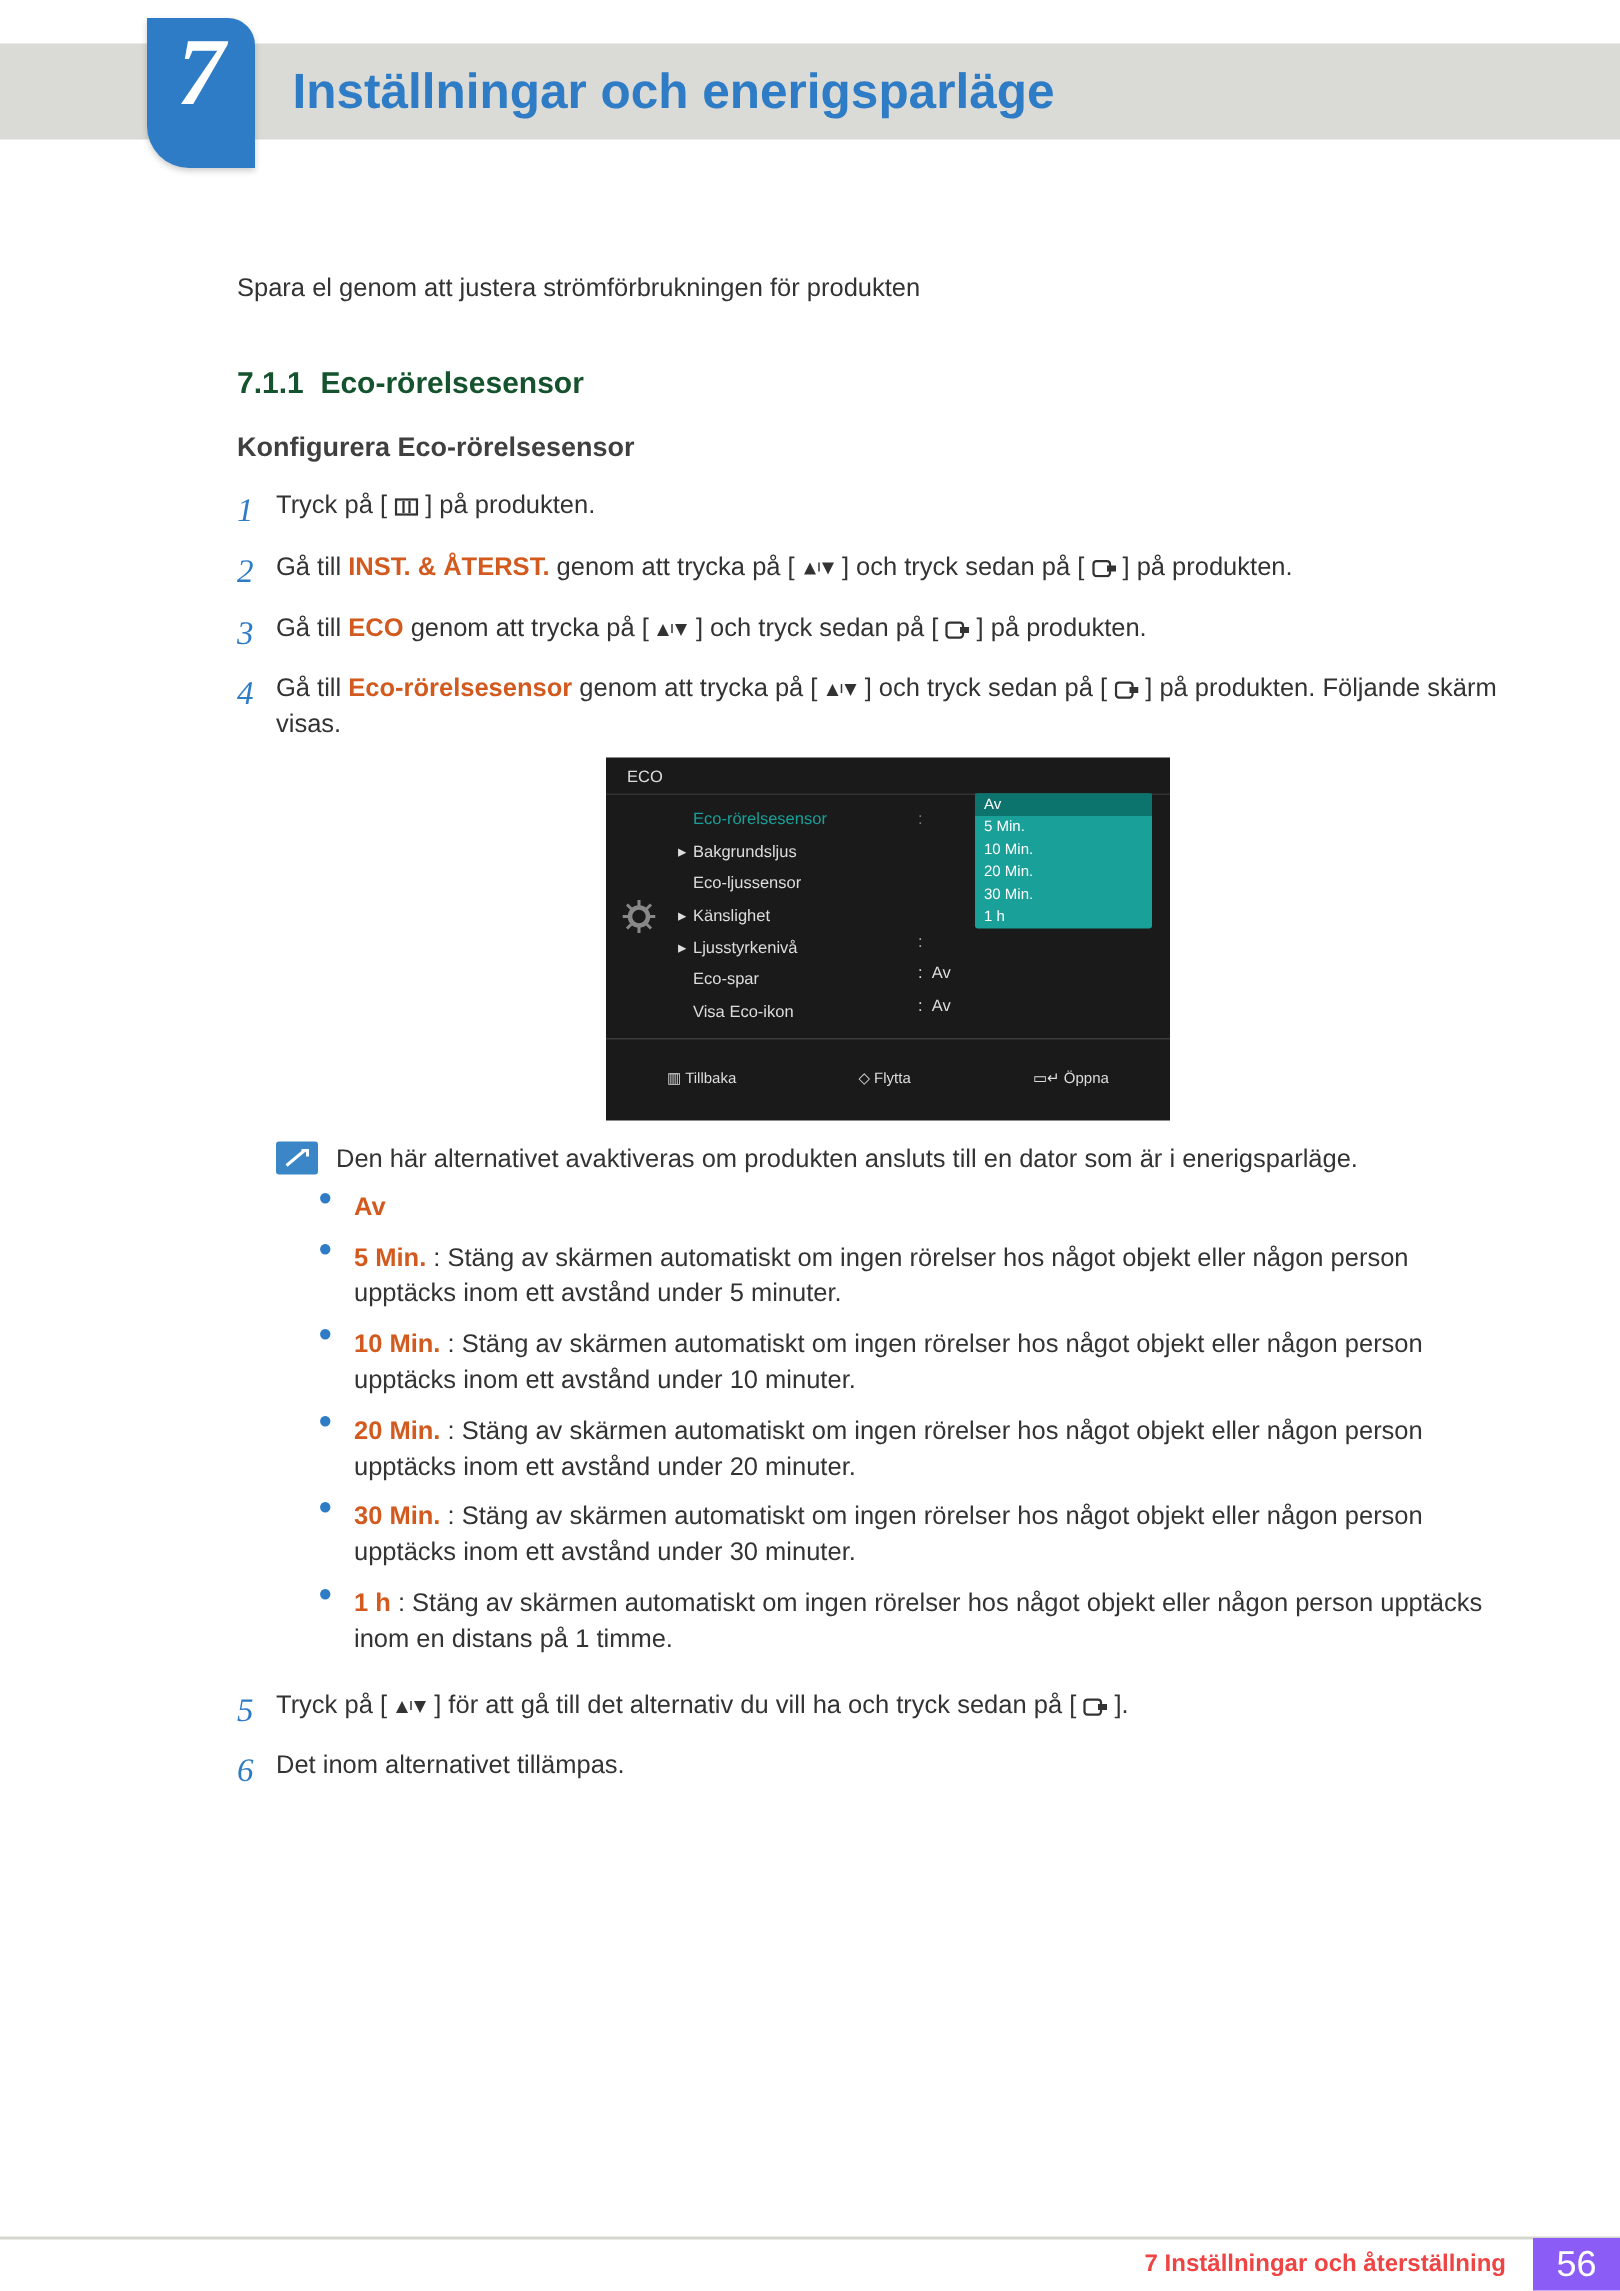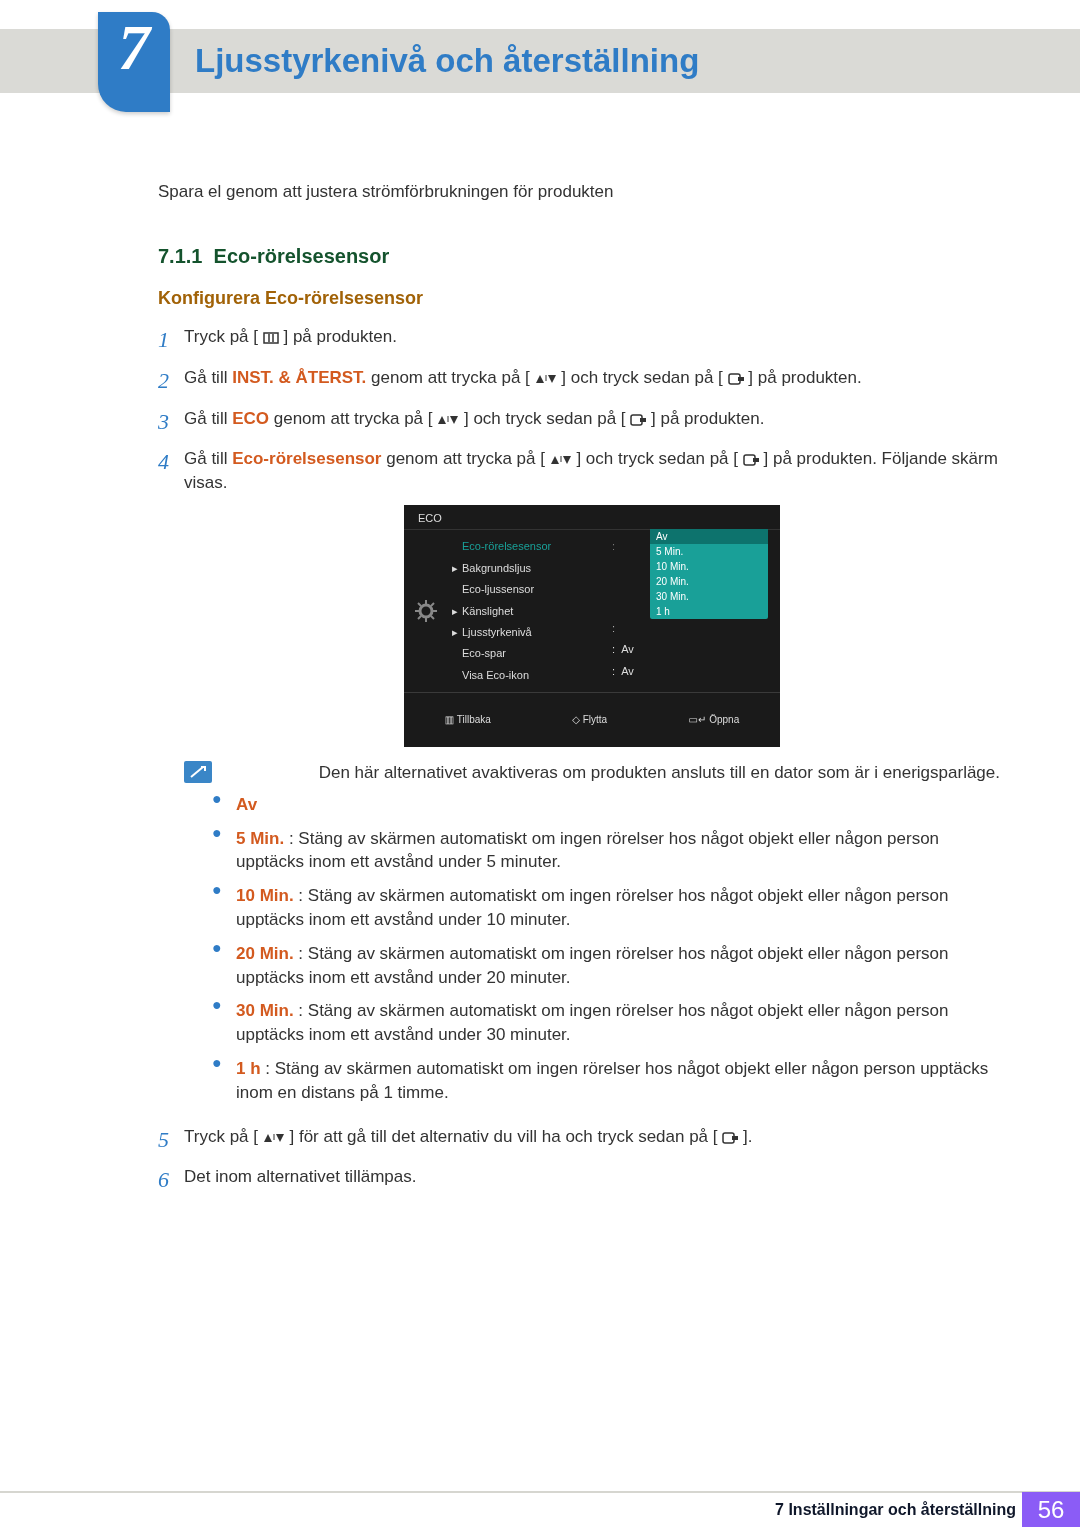"Ljusstyrkenivå och återställning" div.chapter-title { text: Ljusstyrkenivå och återställning -> Inställningar och enerigsparläge }
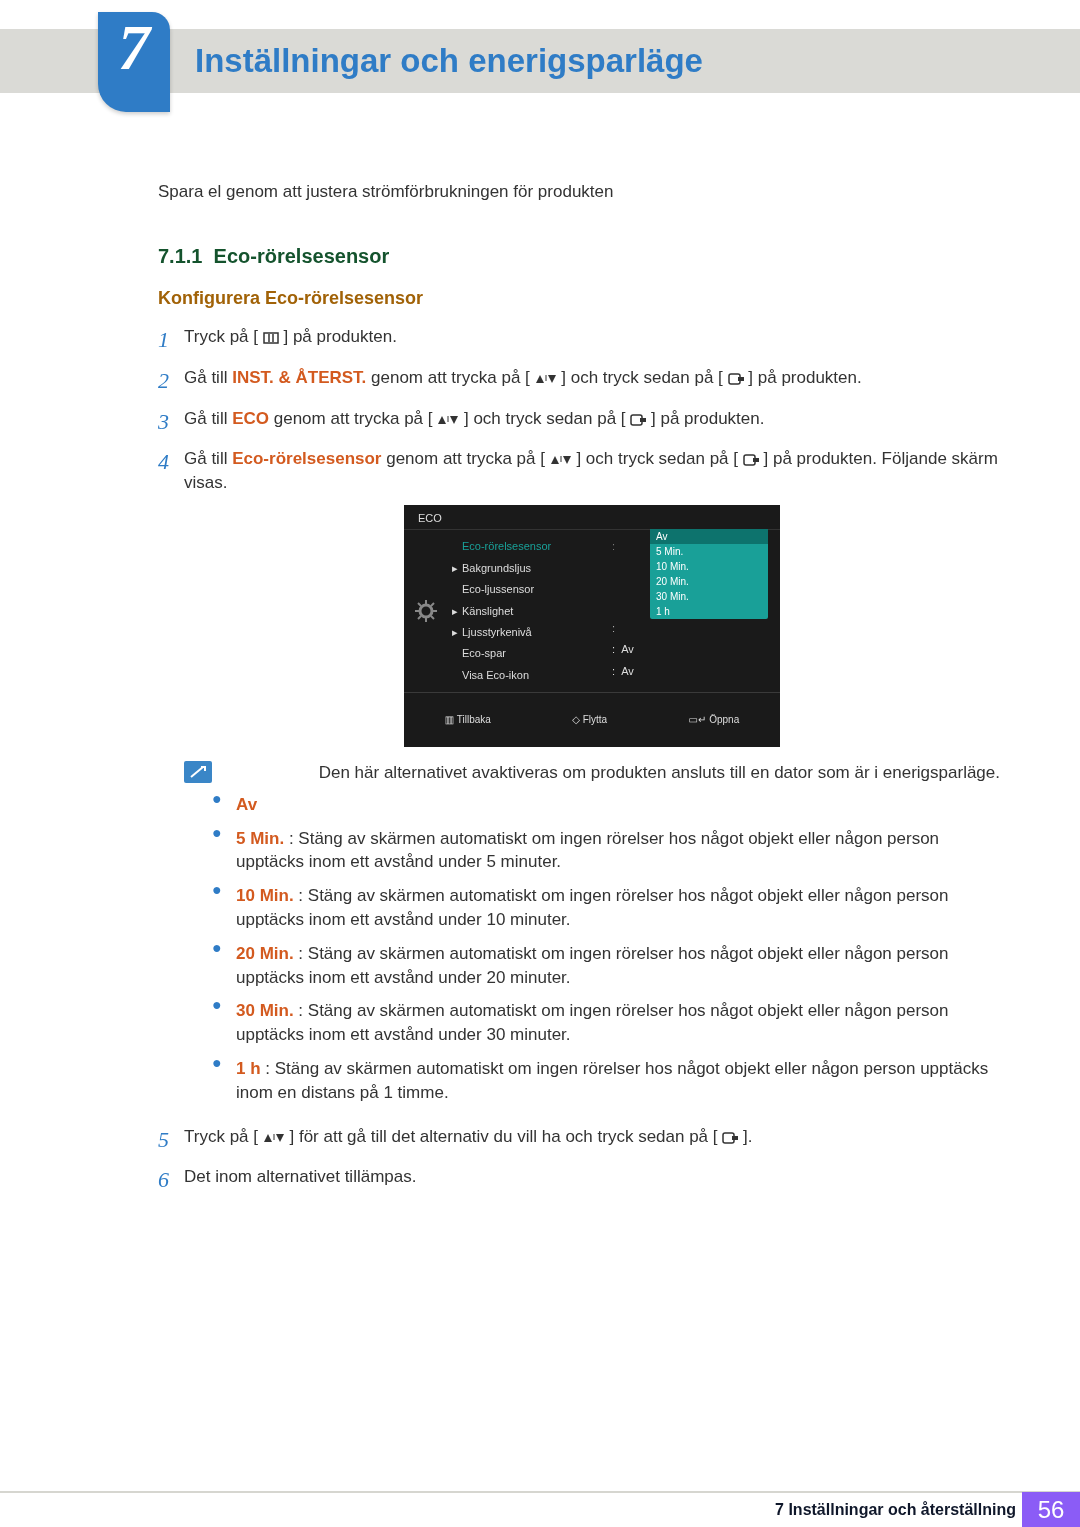"Konfigurera Eco-rörelsesensor" .h3 { color: #a16207 -> #404040 }
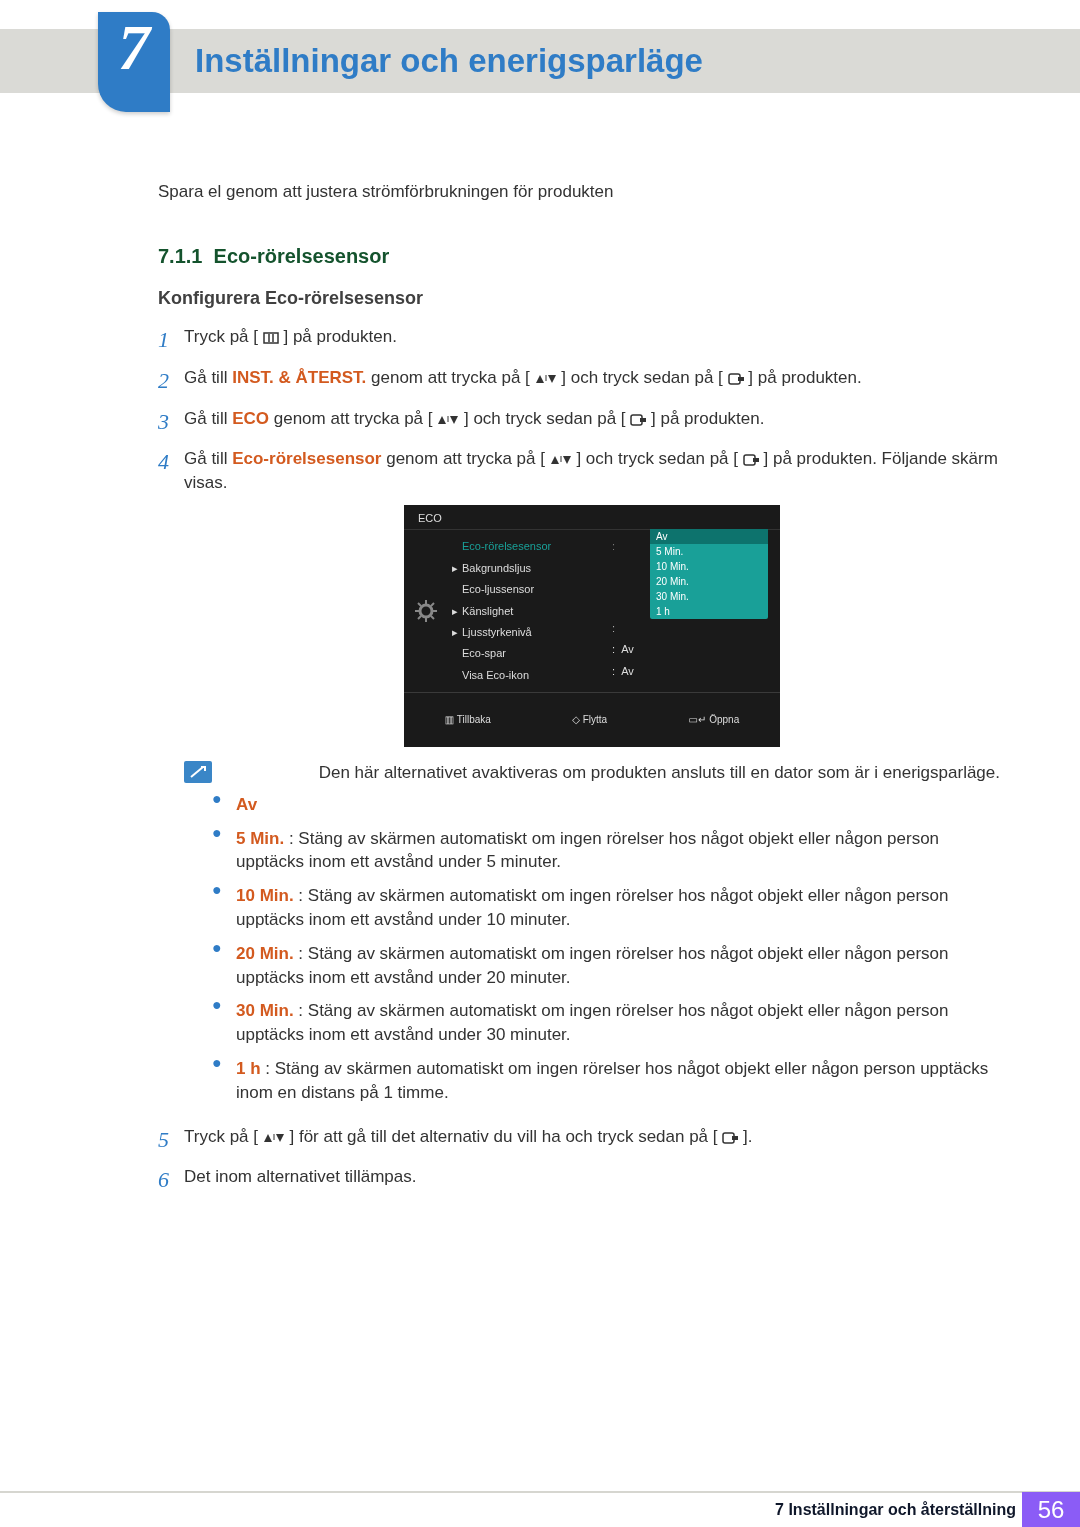"Den här alternativet avaktiveras om" .note-row { text-align: right -> none }
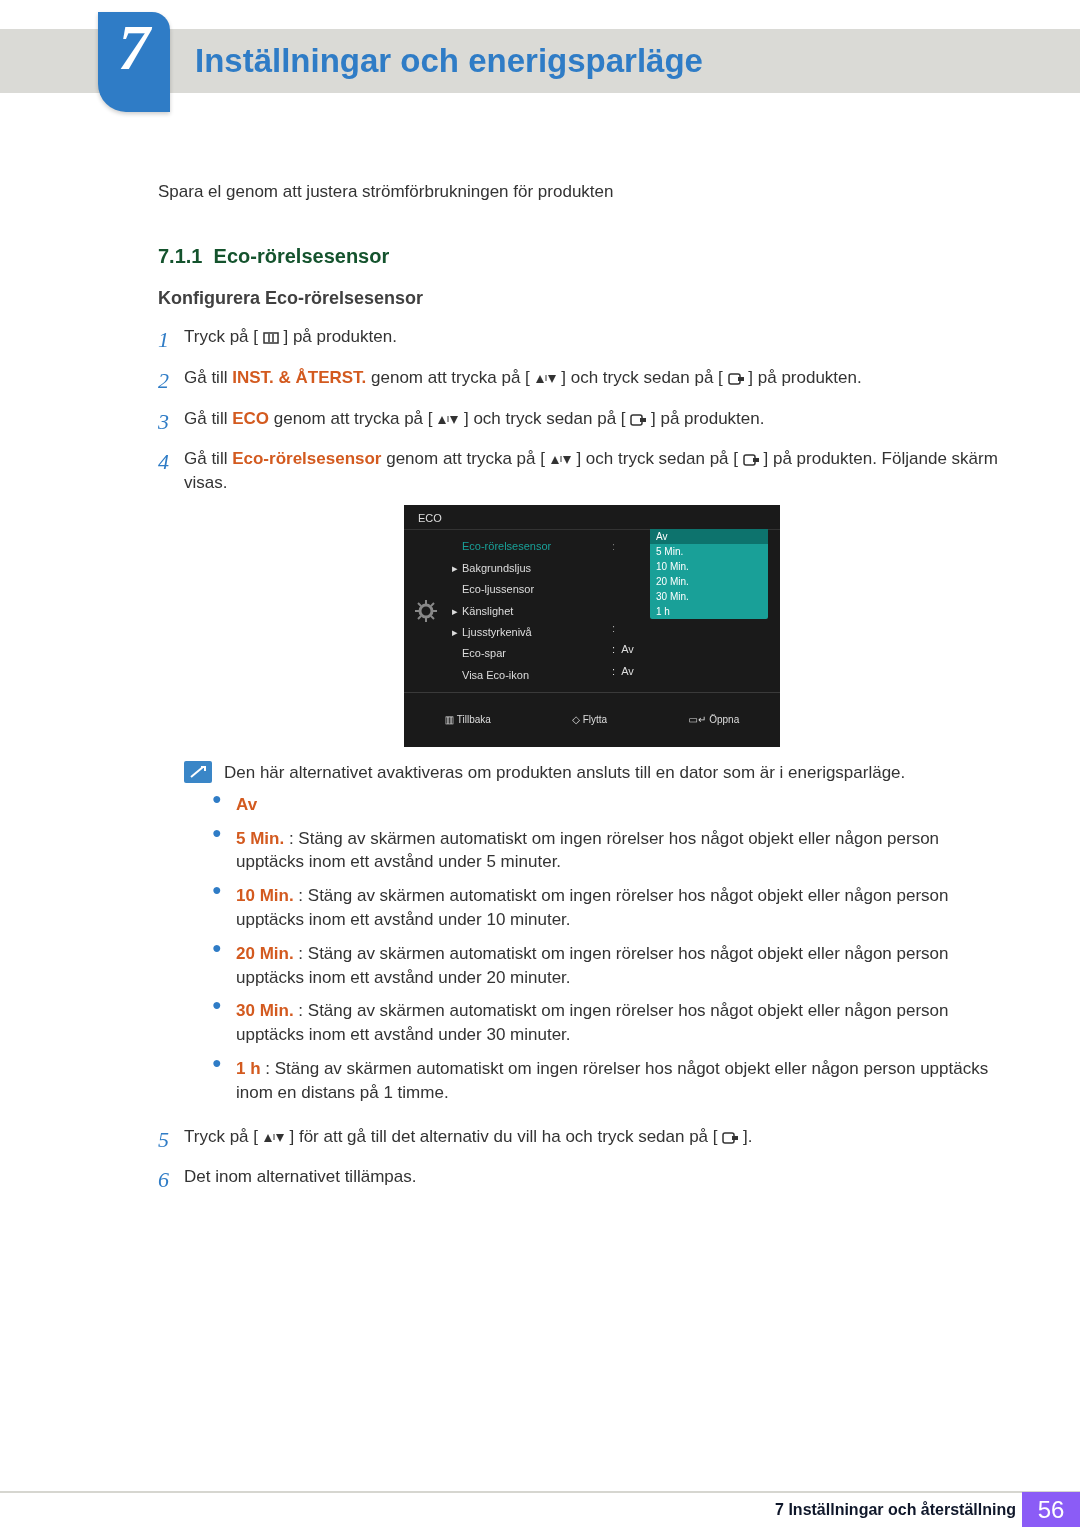"7 Inställningar och återställning" .footer-text { color: #0f172a -> #ef4444; margin-right: 6px -> 18px }
